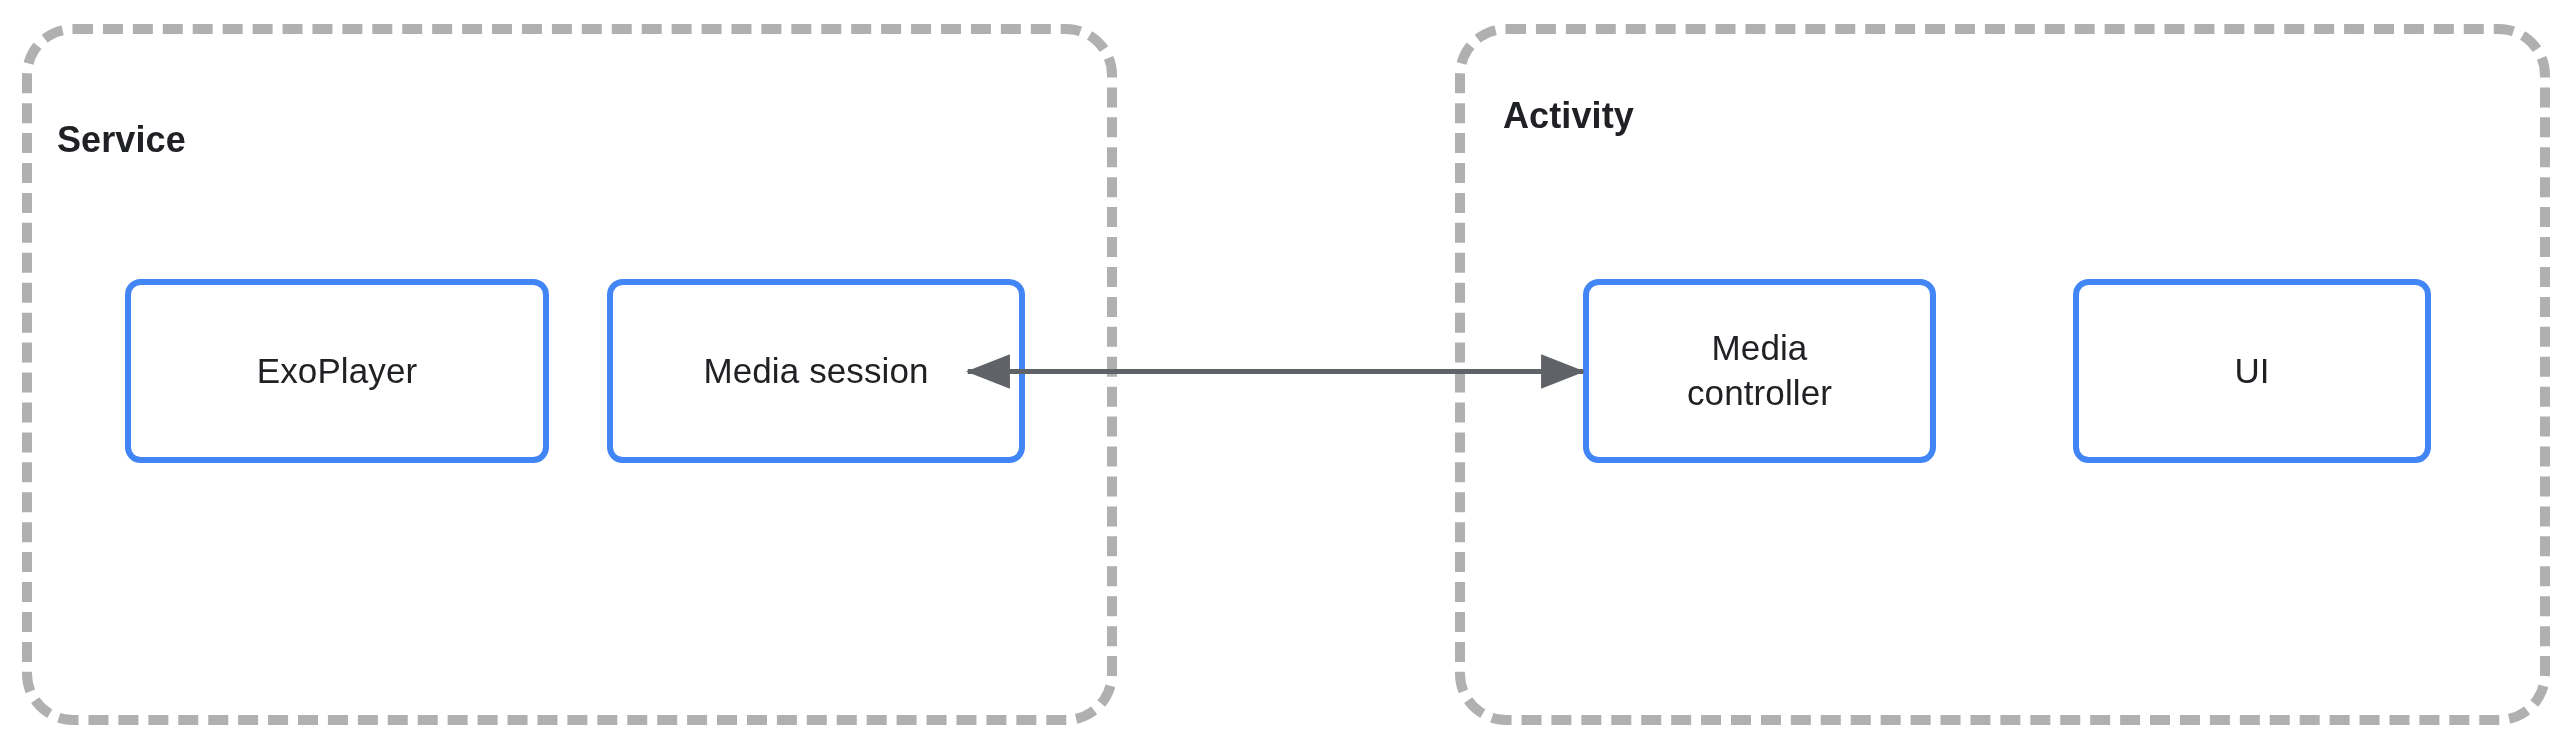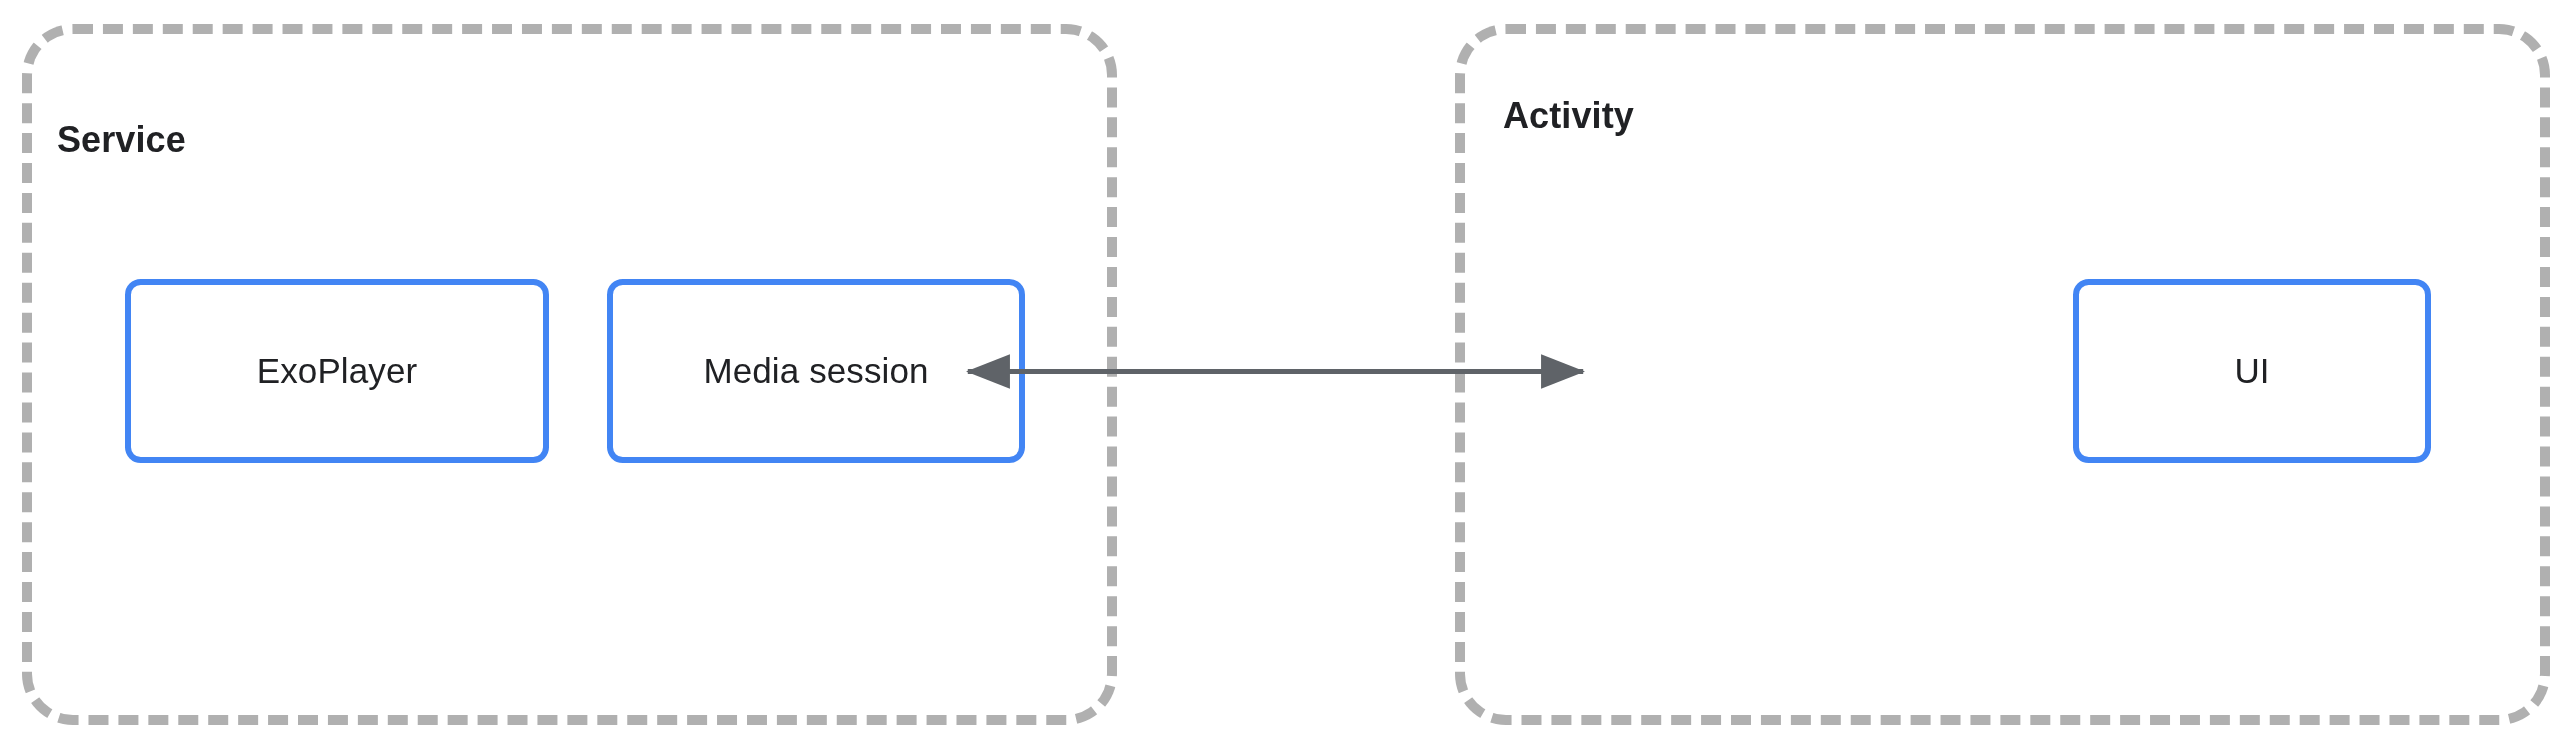"Media" div.node-box { html: none -> <div> <span>Media controller</span> </div> }
